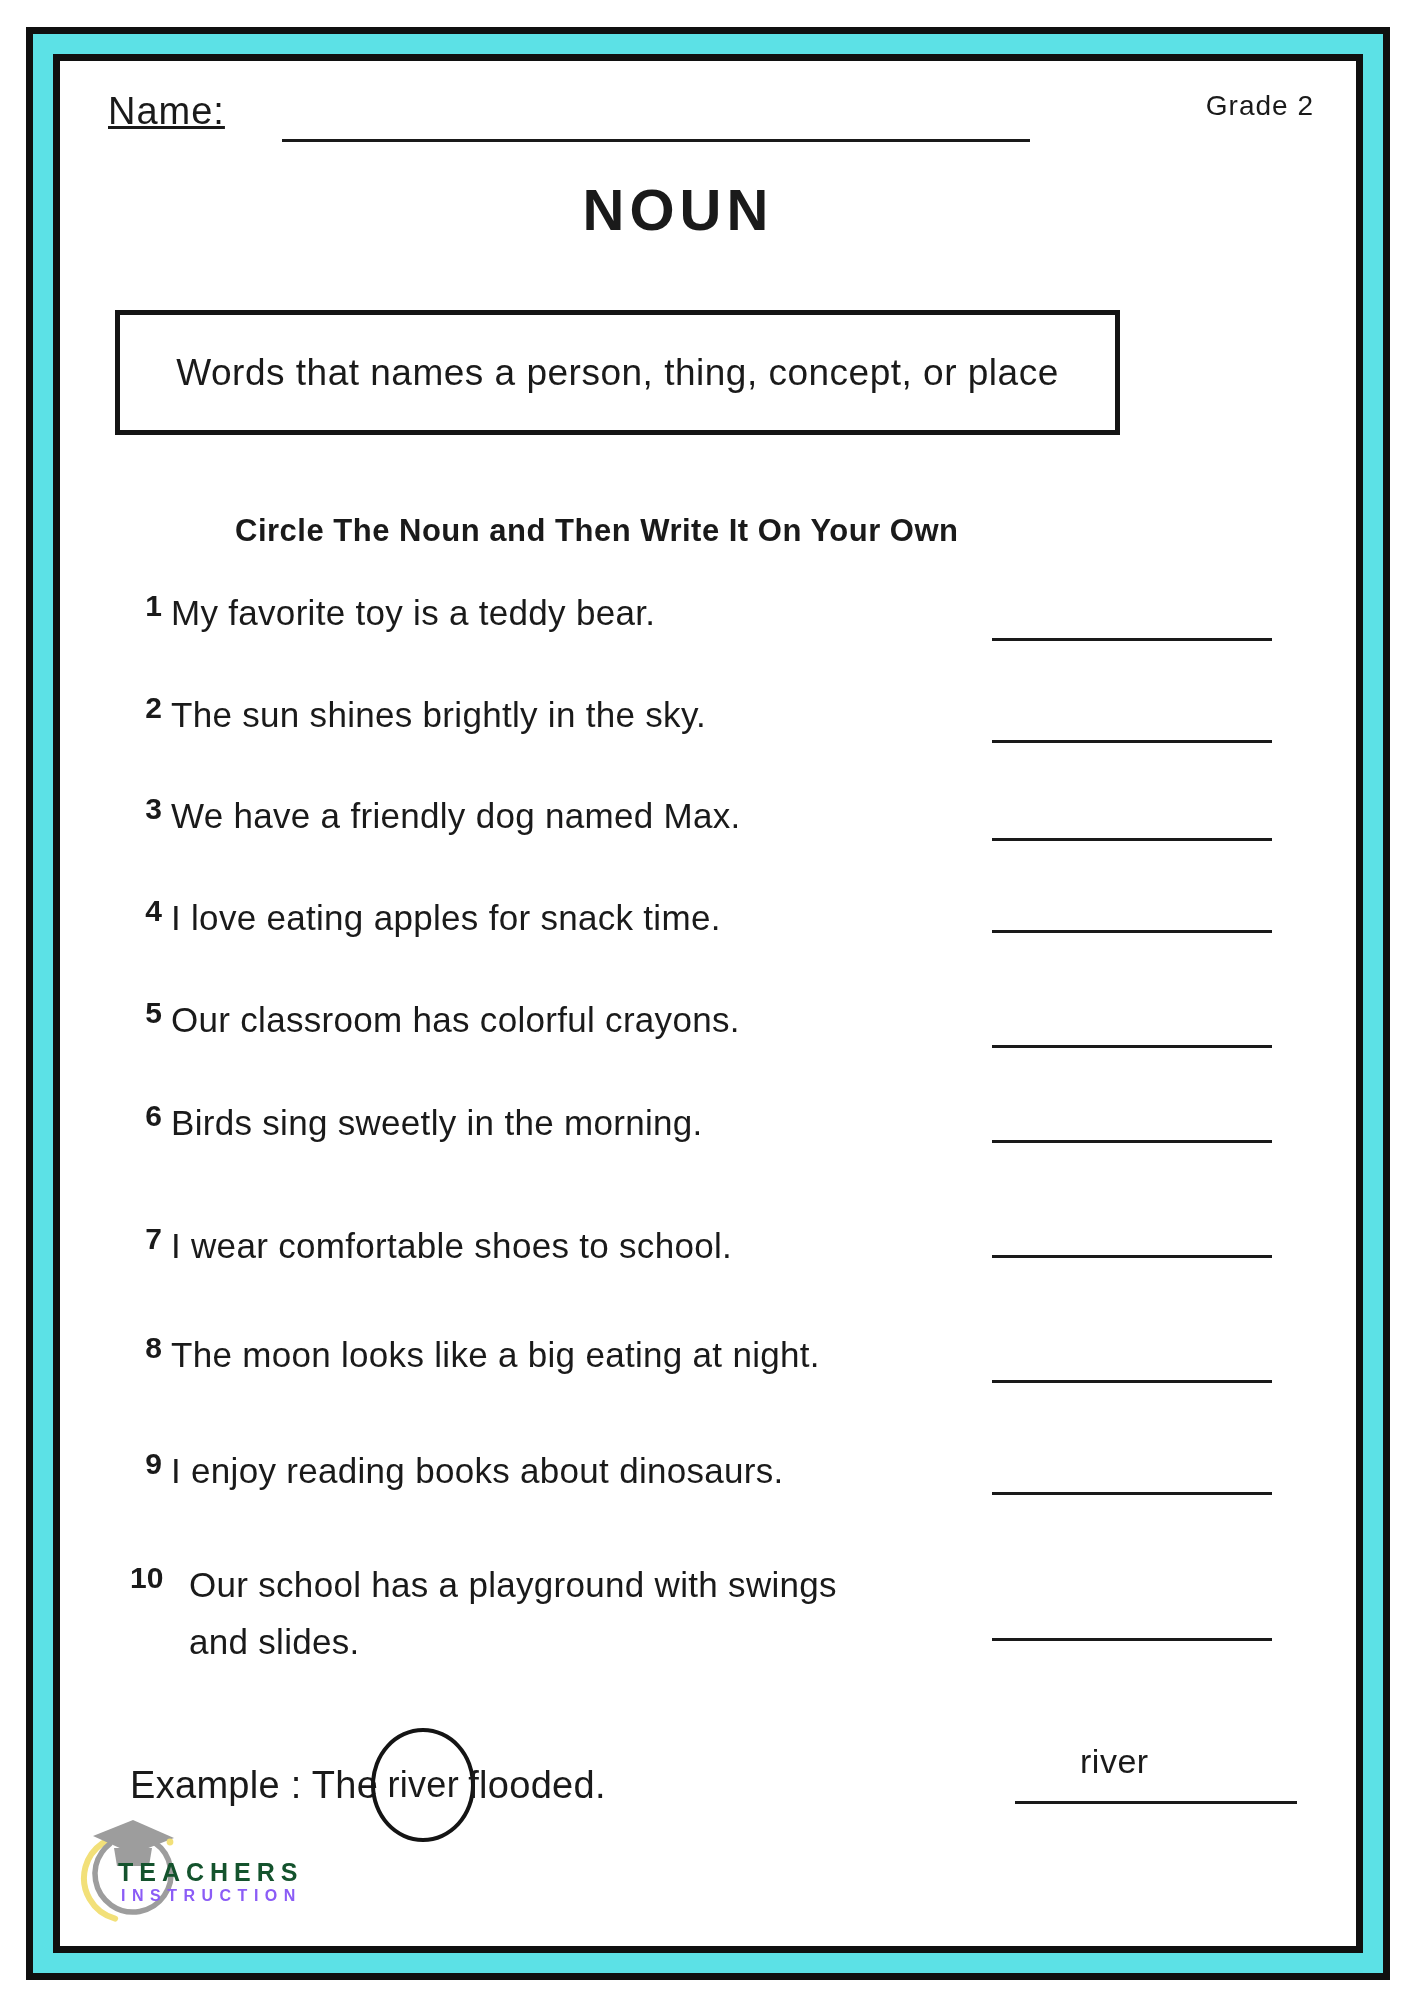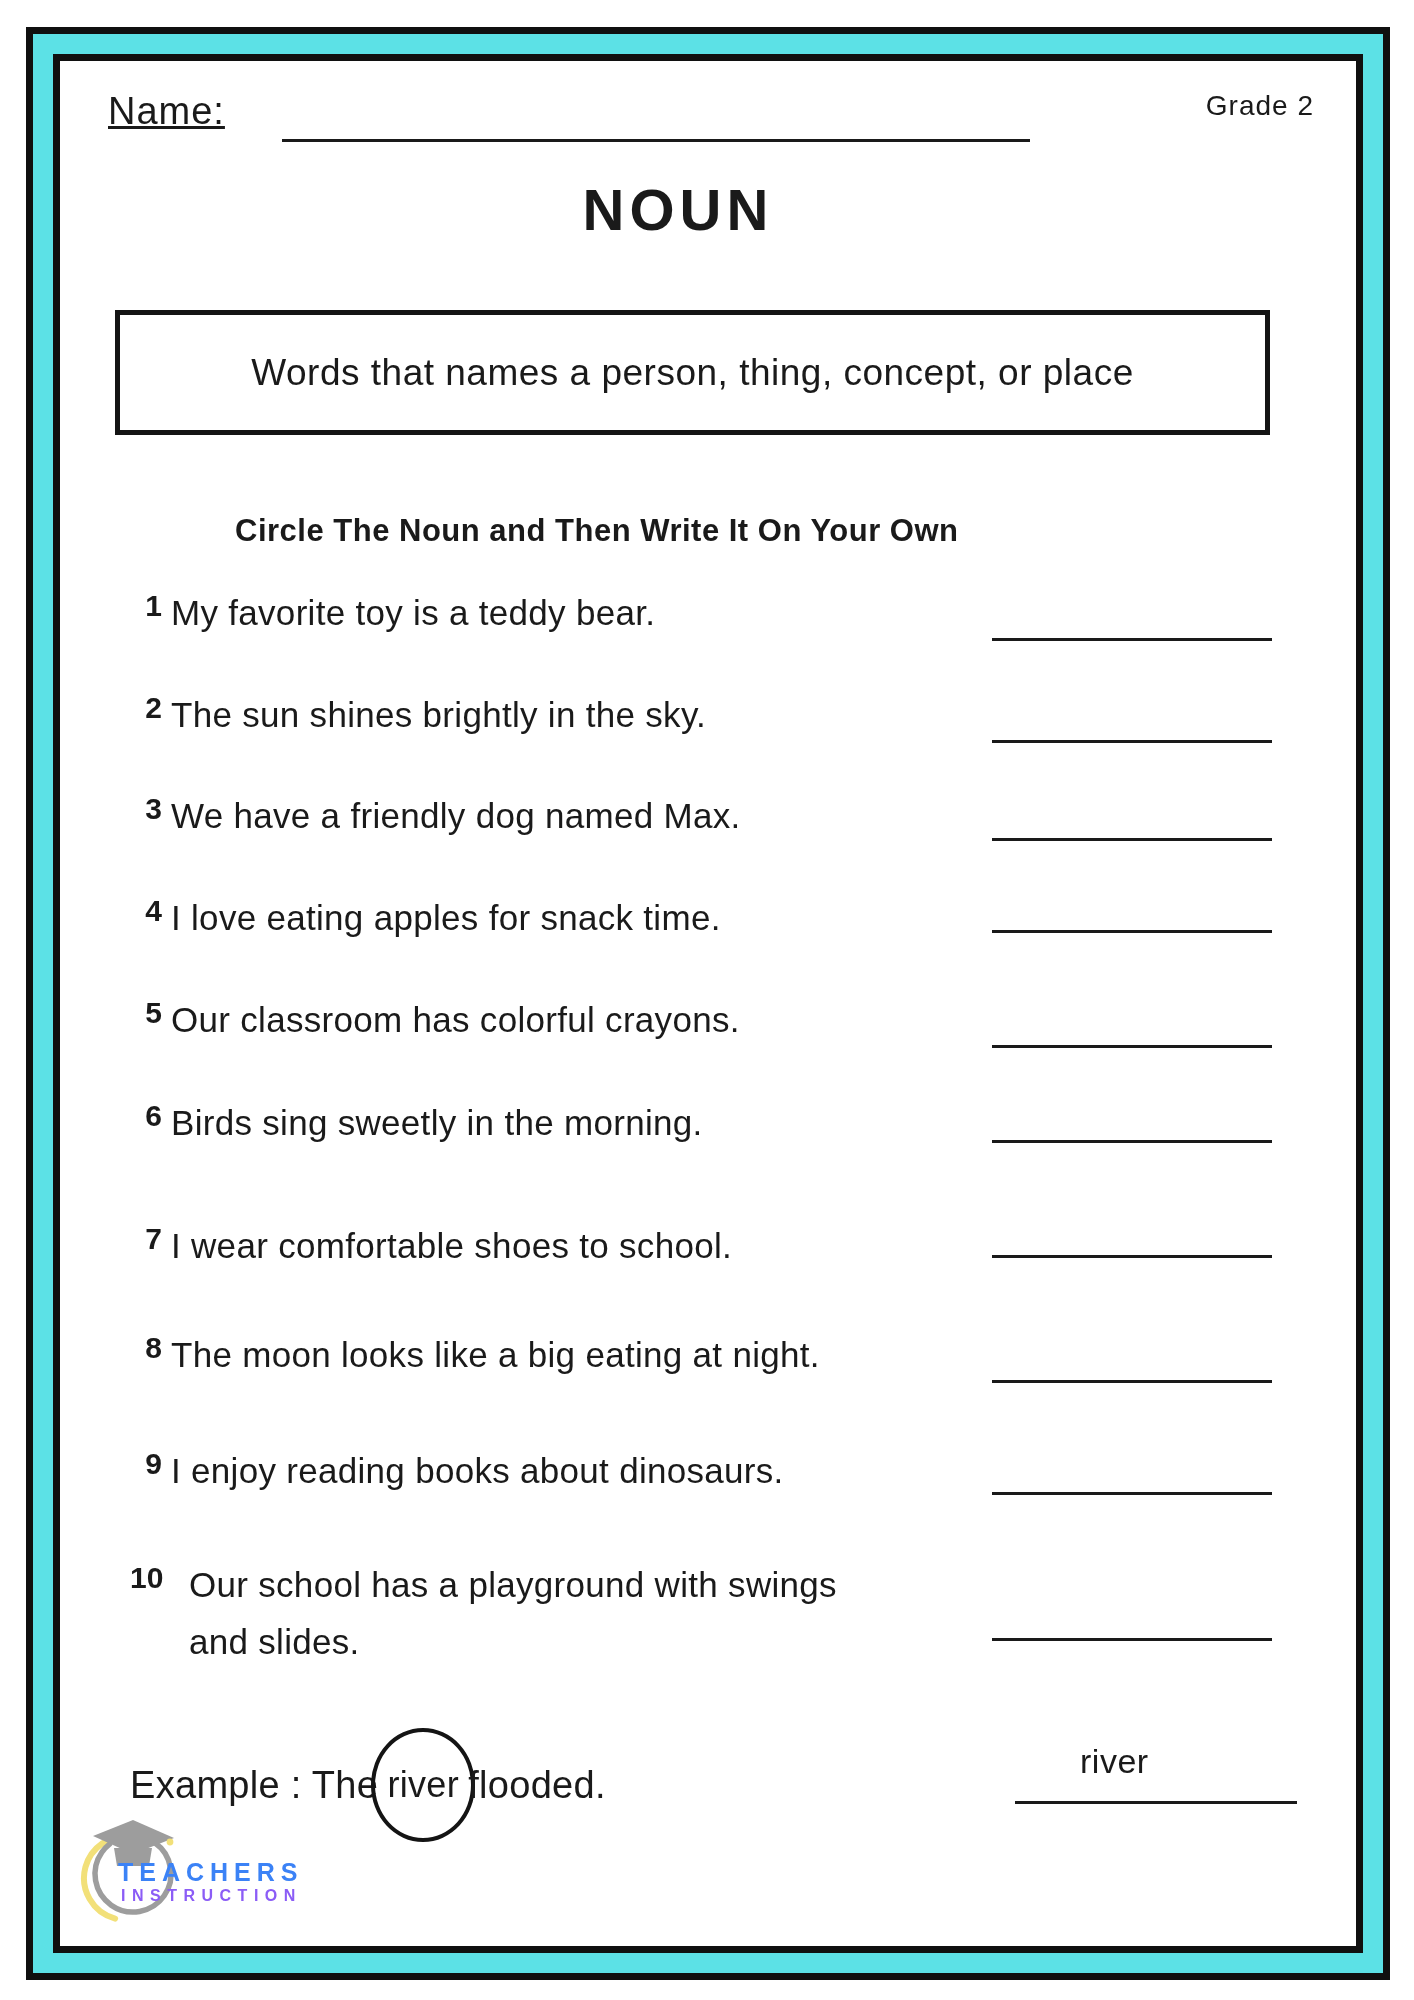"Words that names a person," .def-box { width: 1155px -> 1005px }
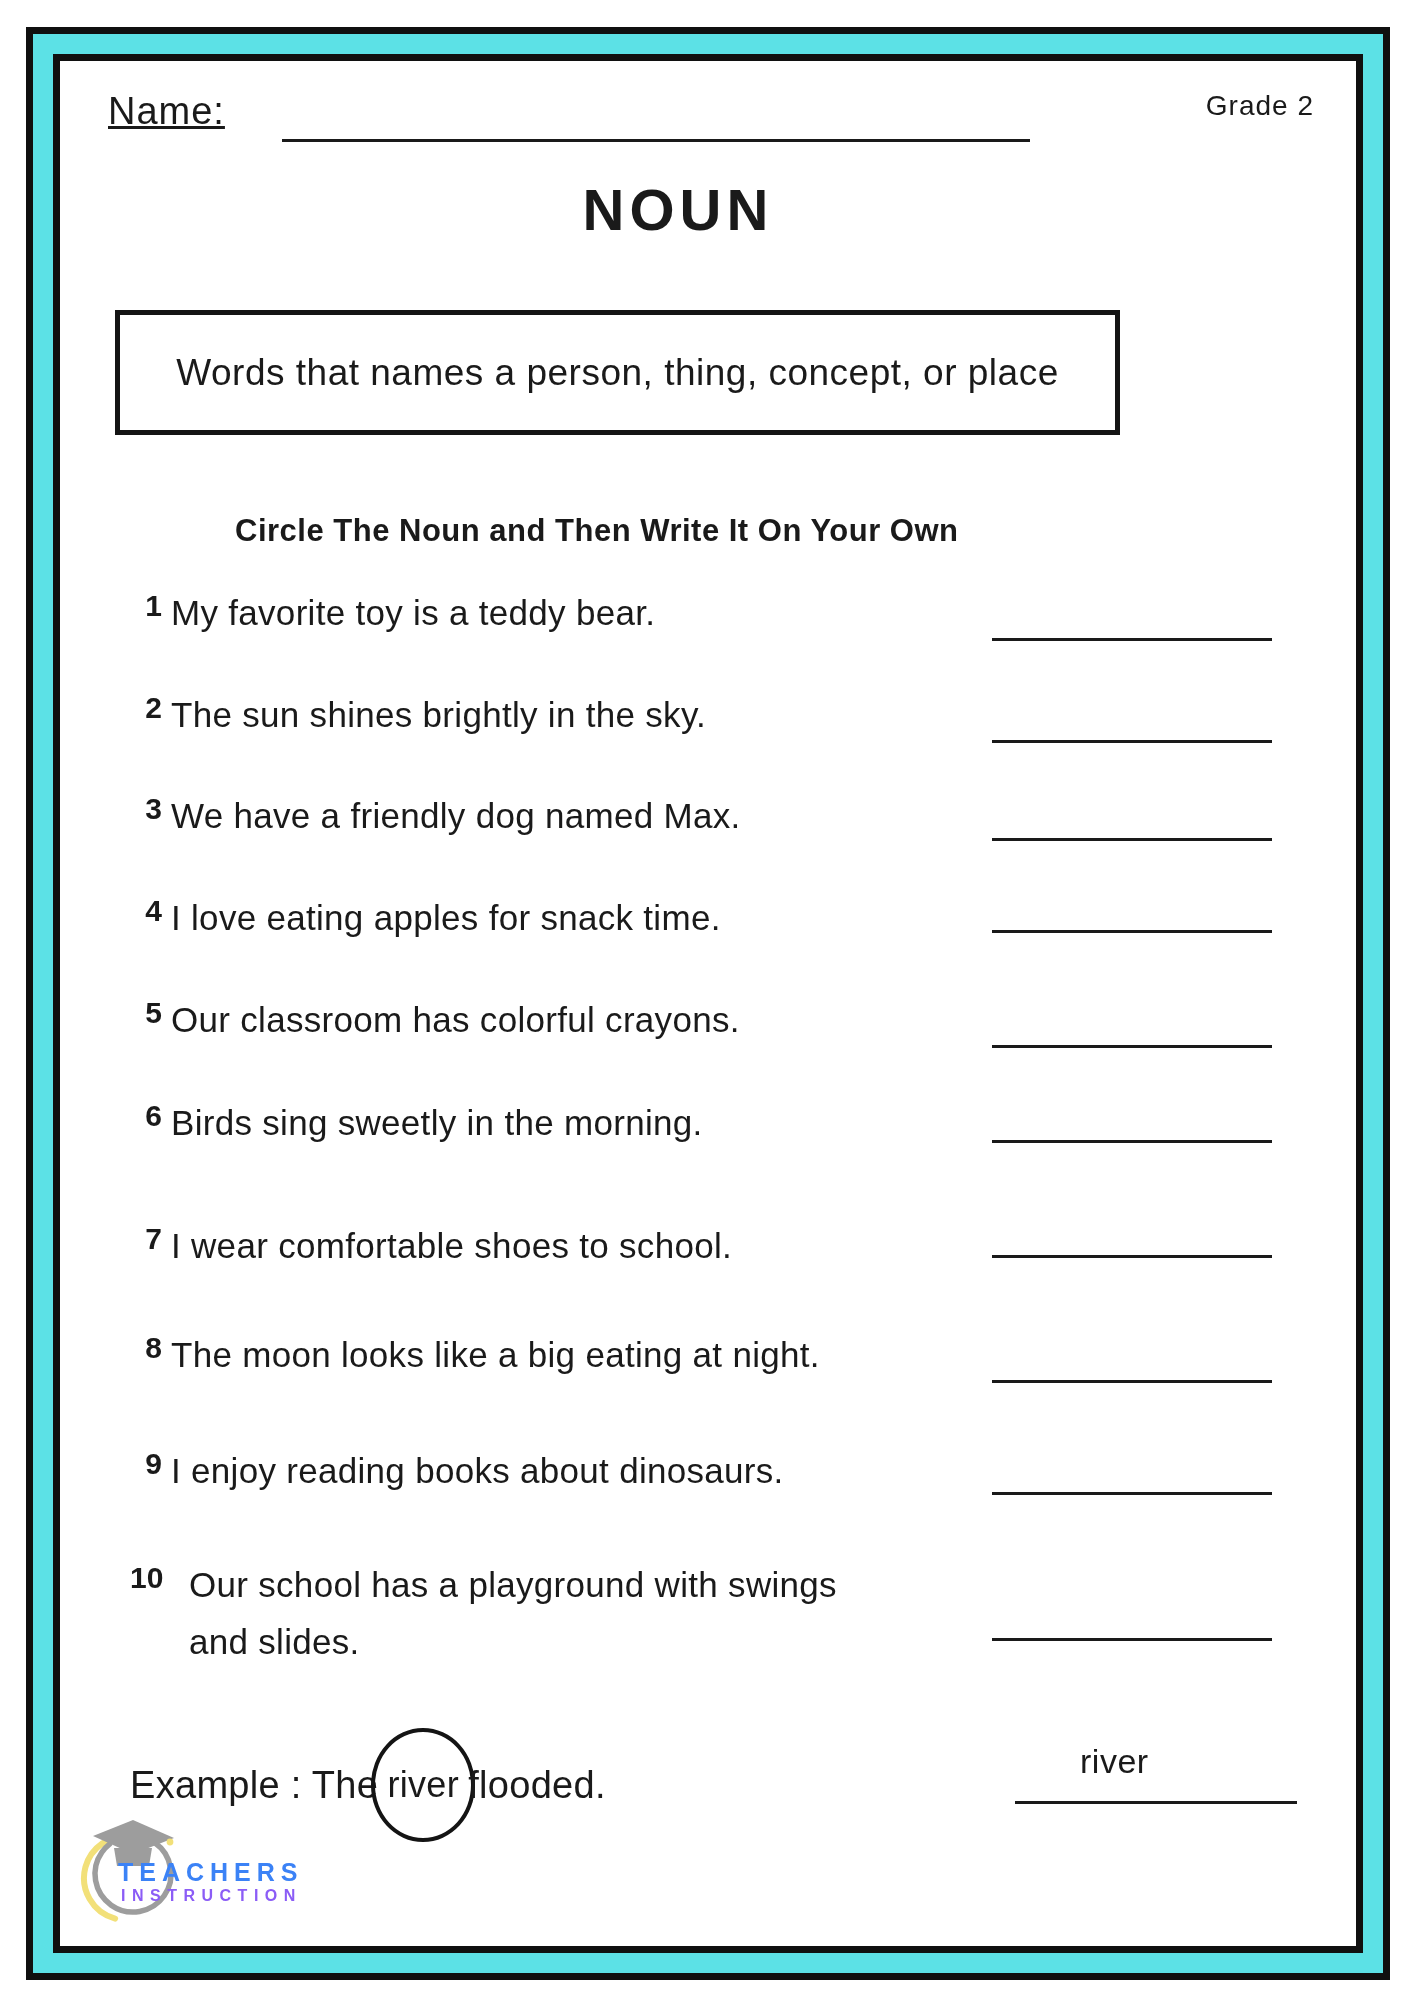"TEACHERS" .logo-line1 { color: #3b82f6 -> #14532d }
